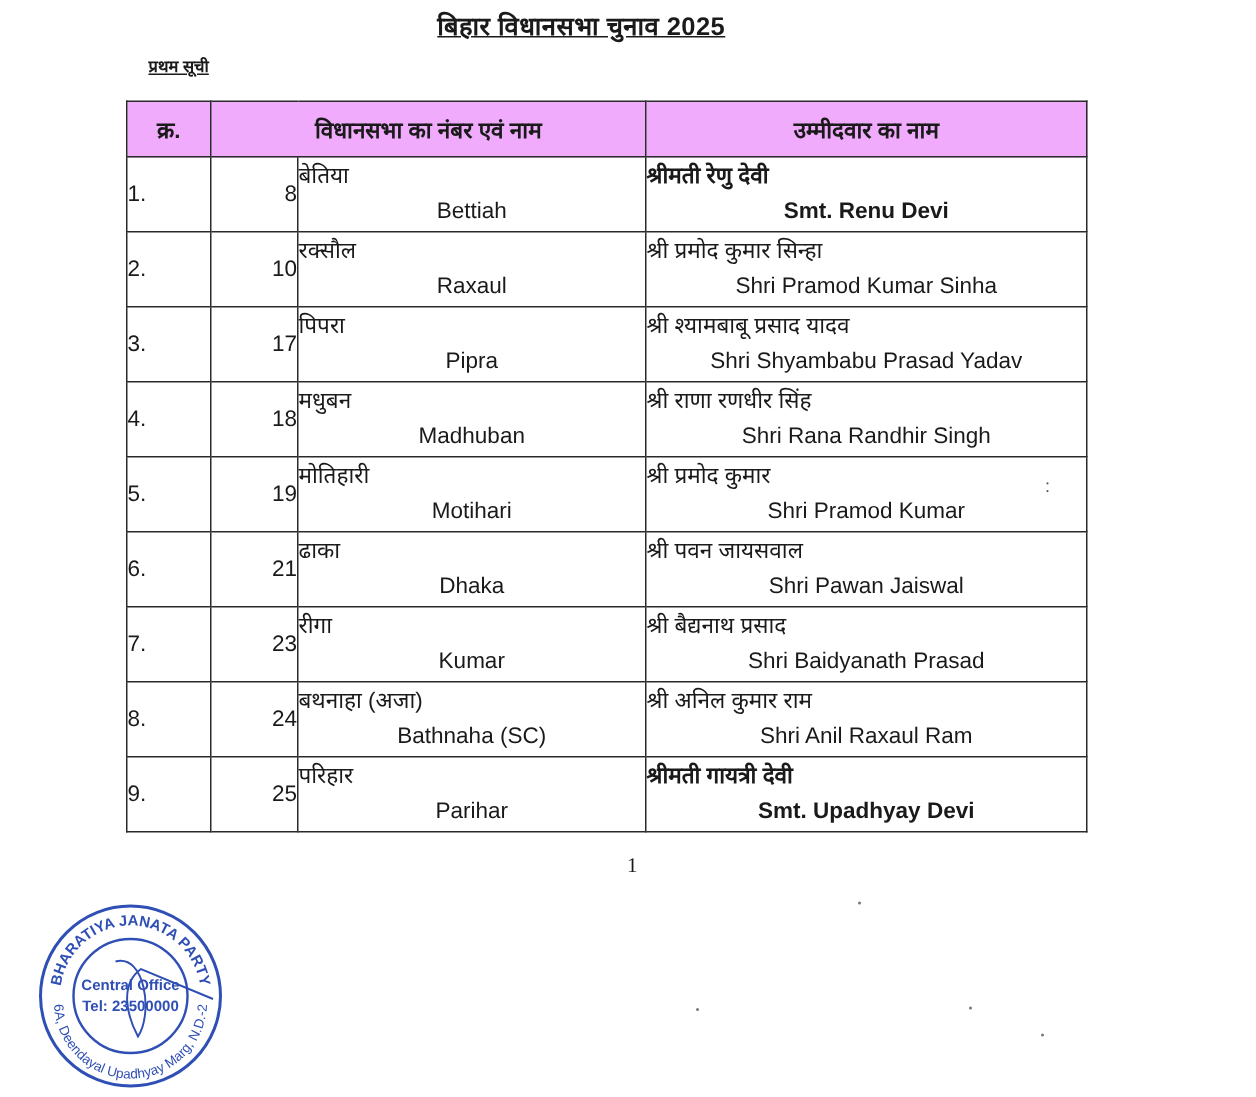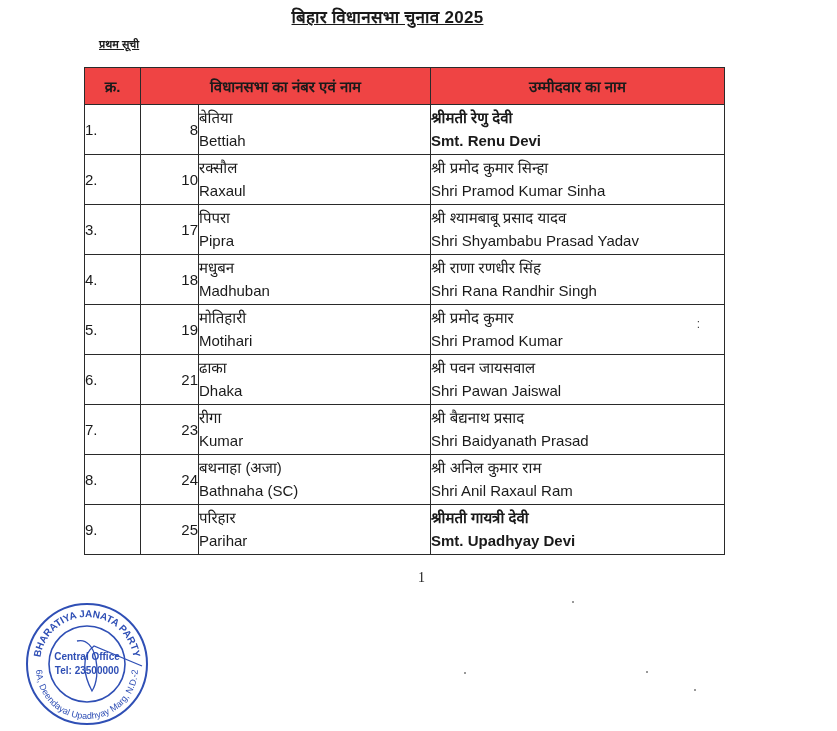"क्र." table.list thead th { background: #ef4444 -> #f0abfc }
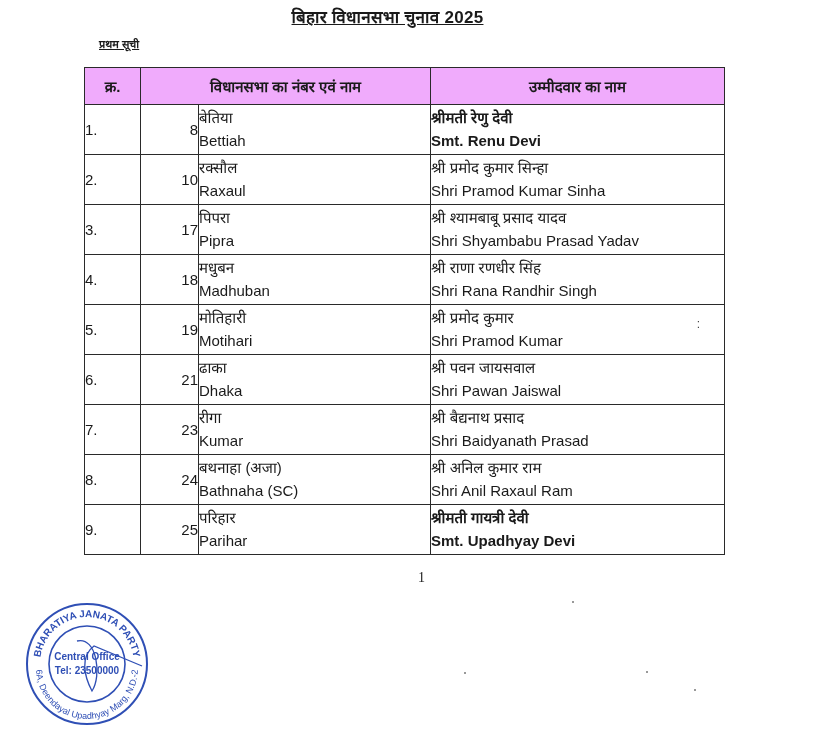"Bettiah" .line2 { text-align: none -> center }
